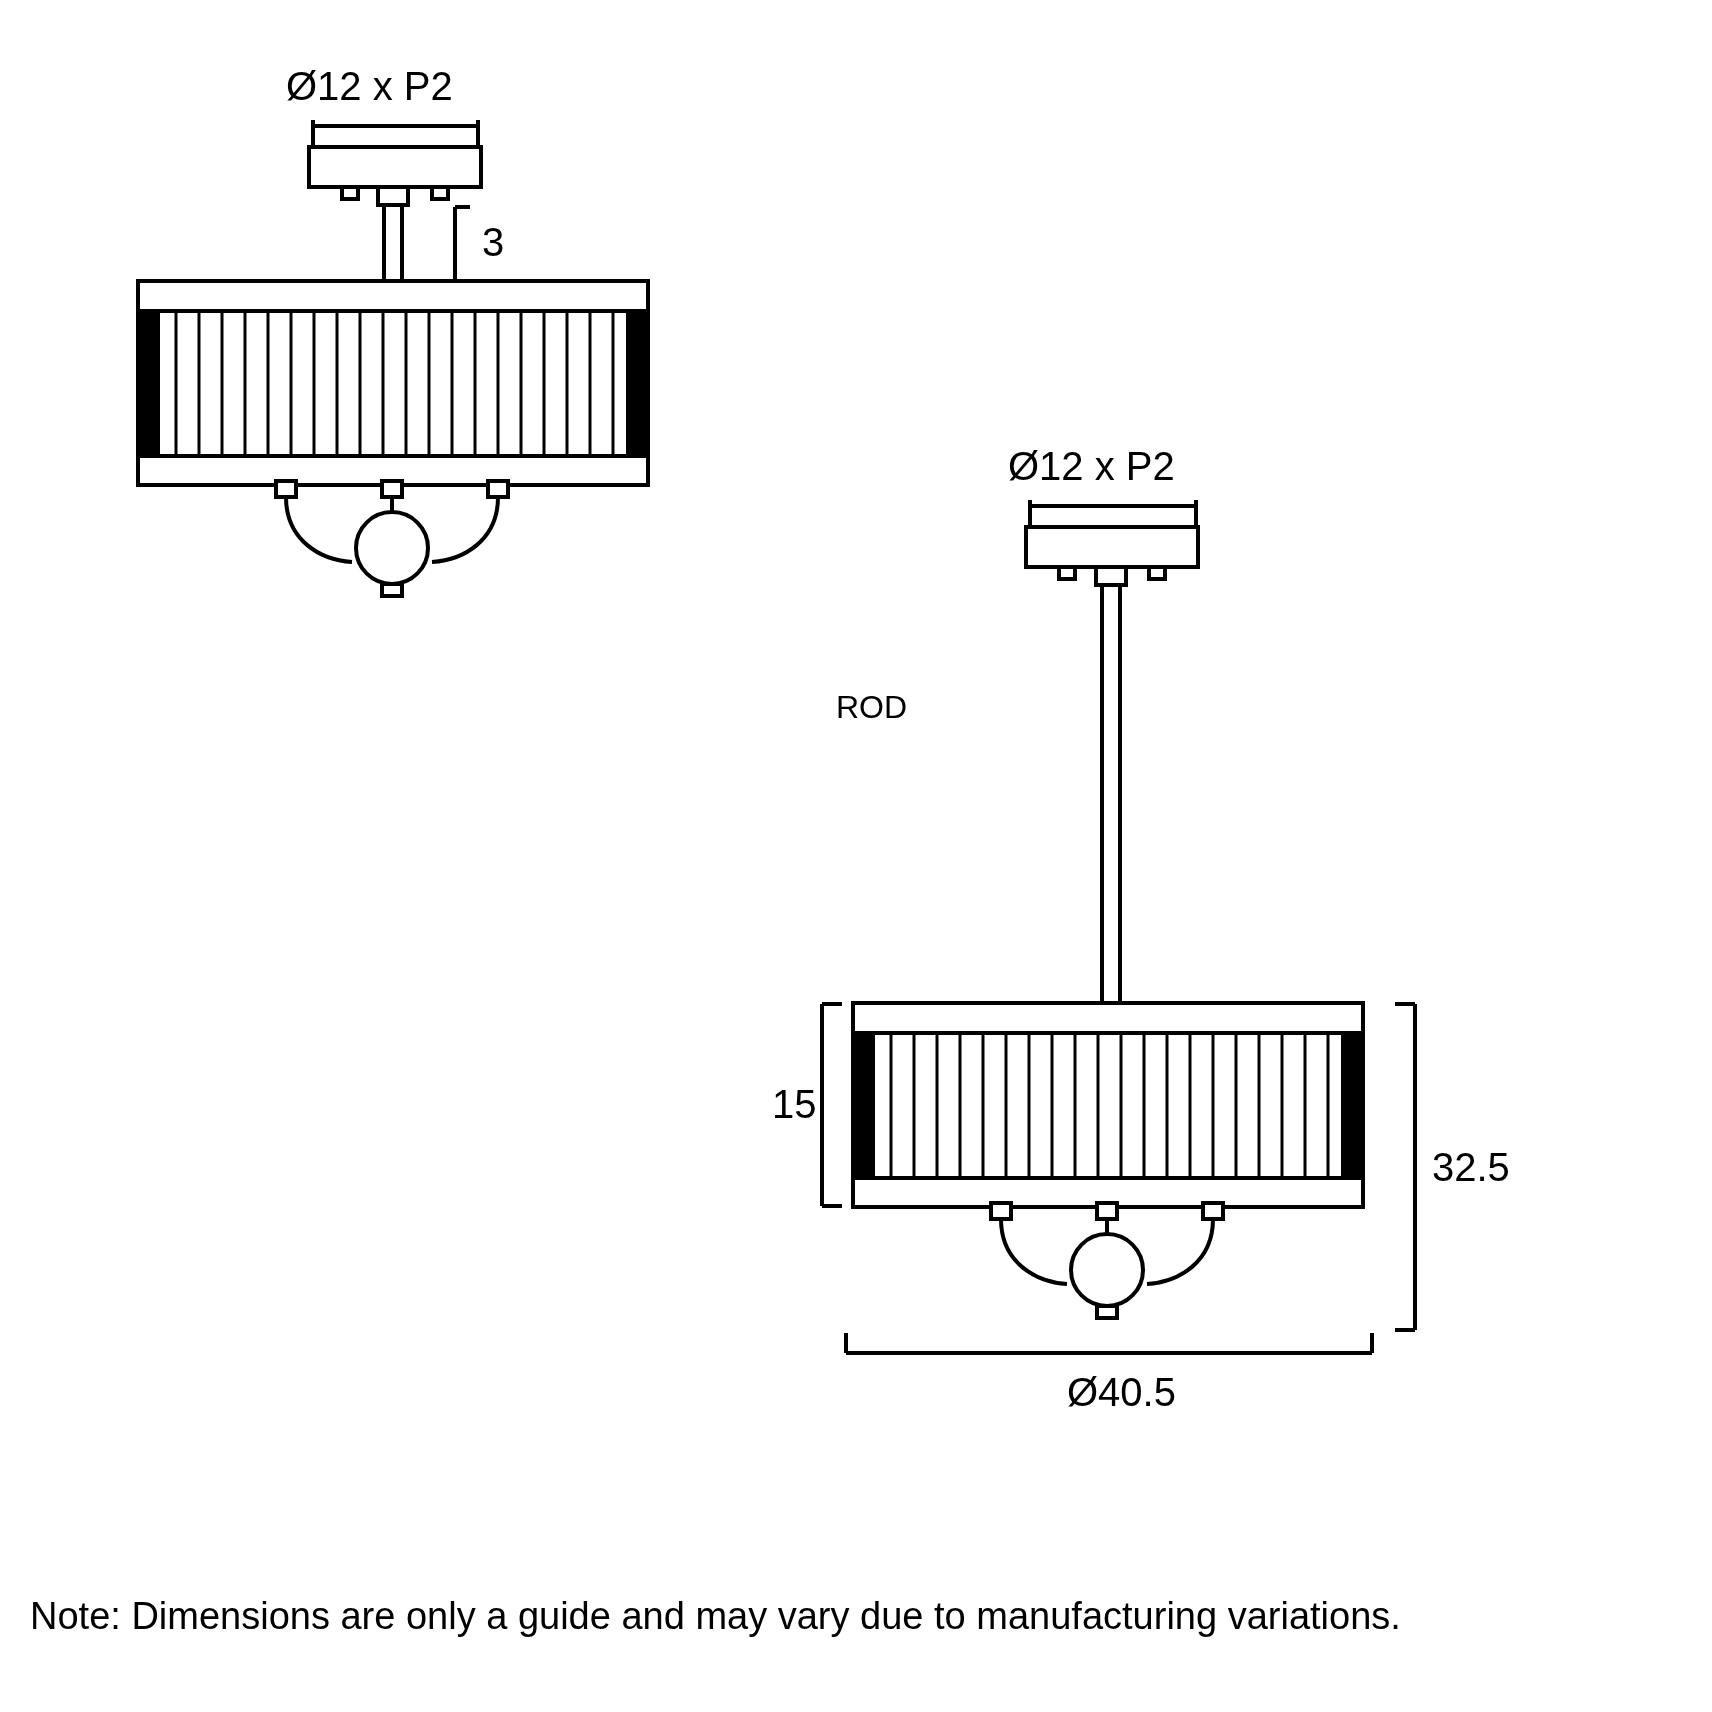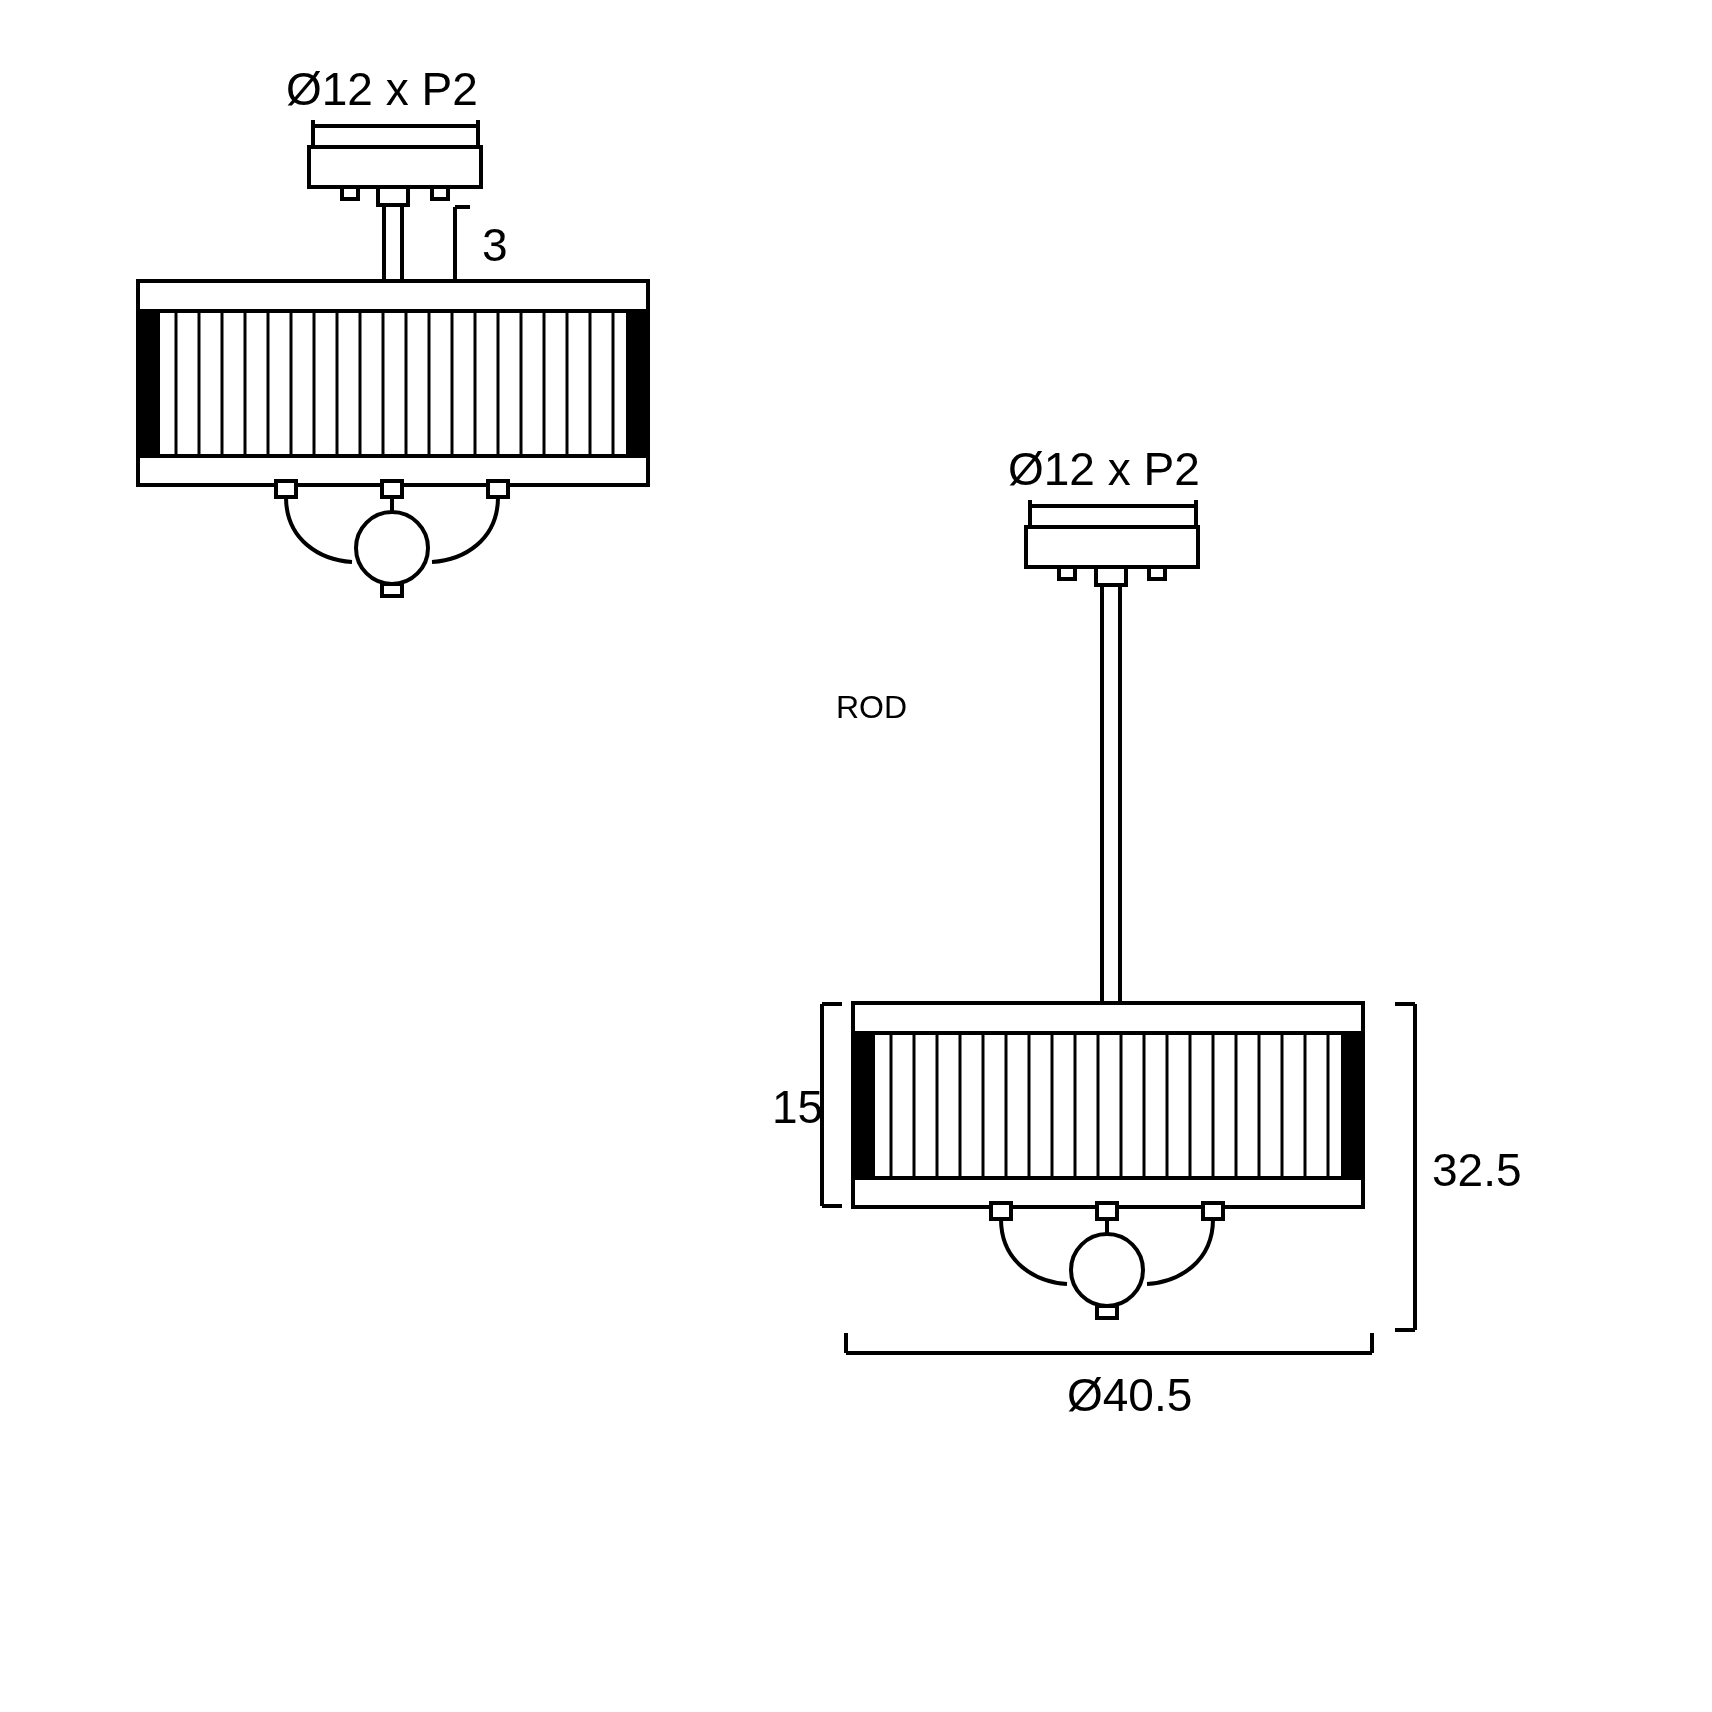"Ø12 x P2" .dim-label { font-size: 46px -> 40px }
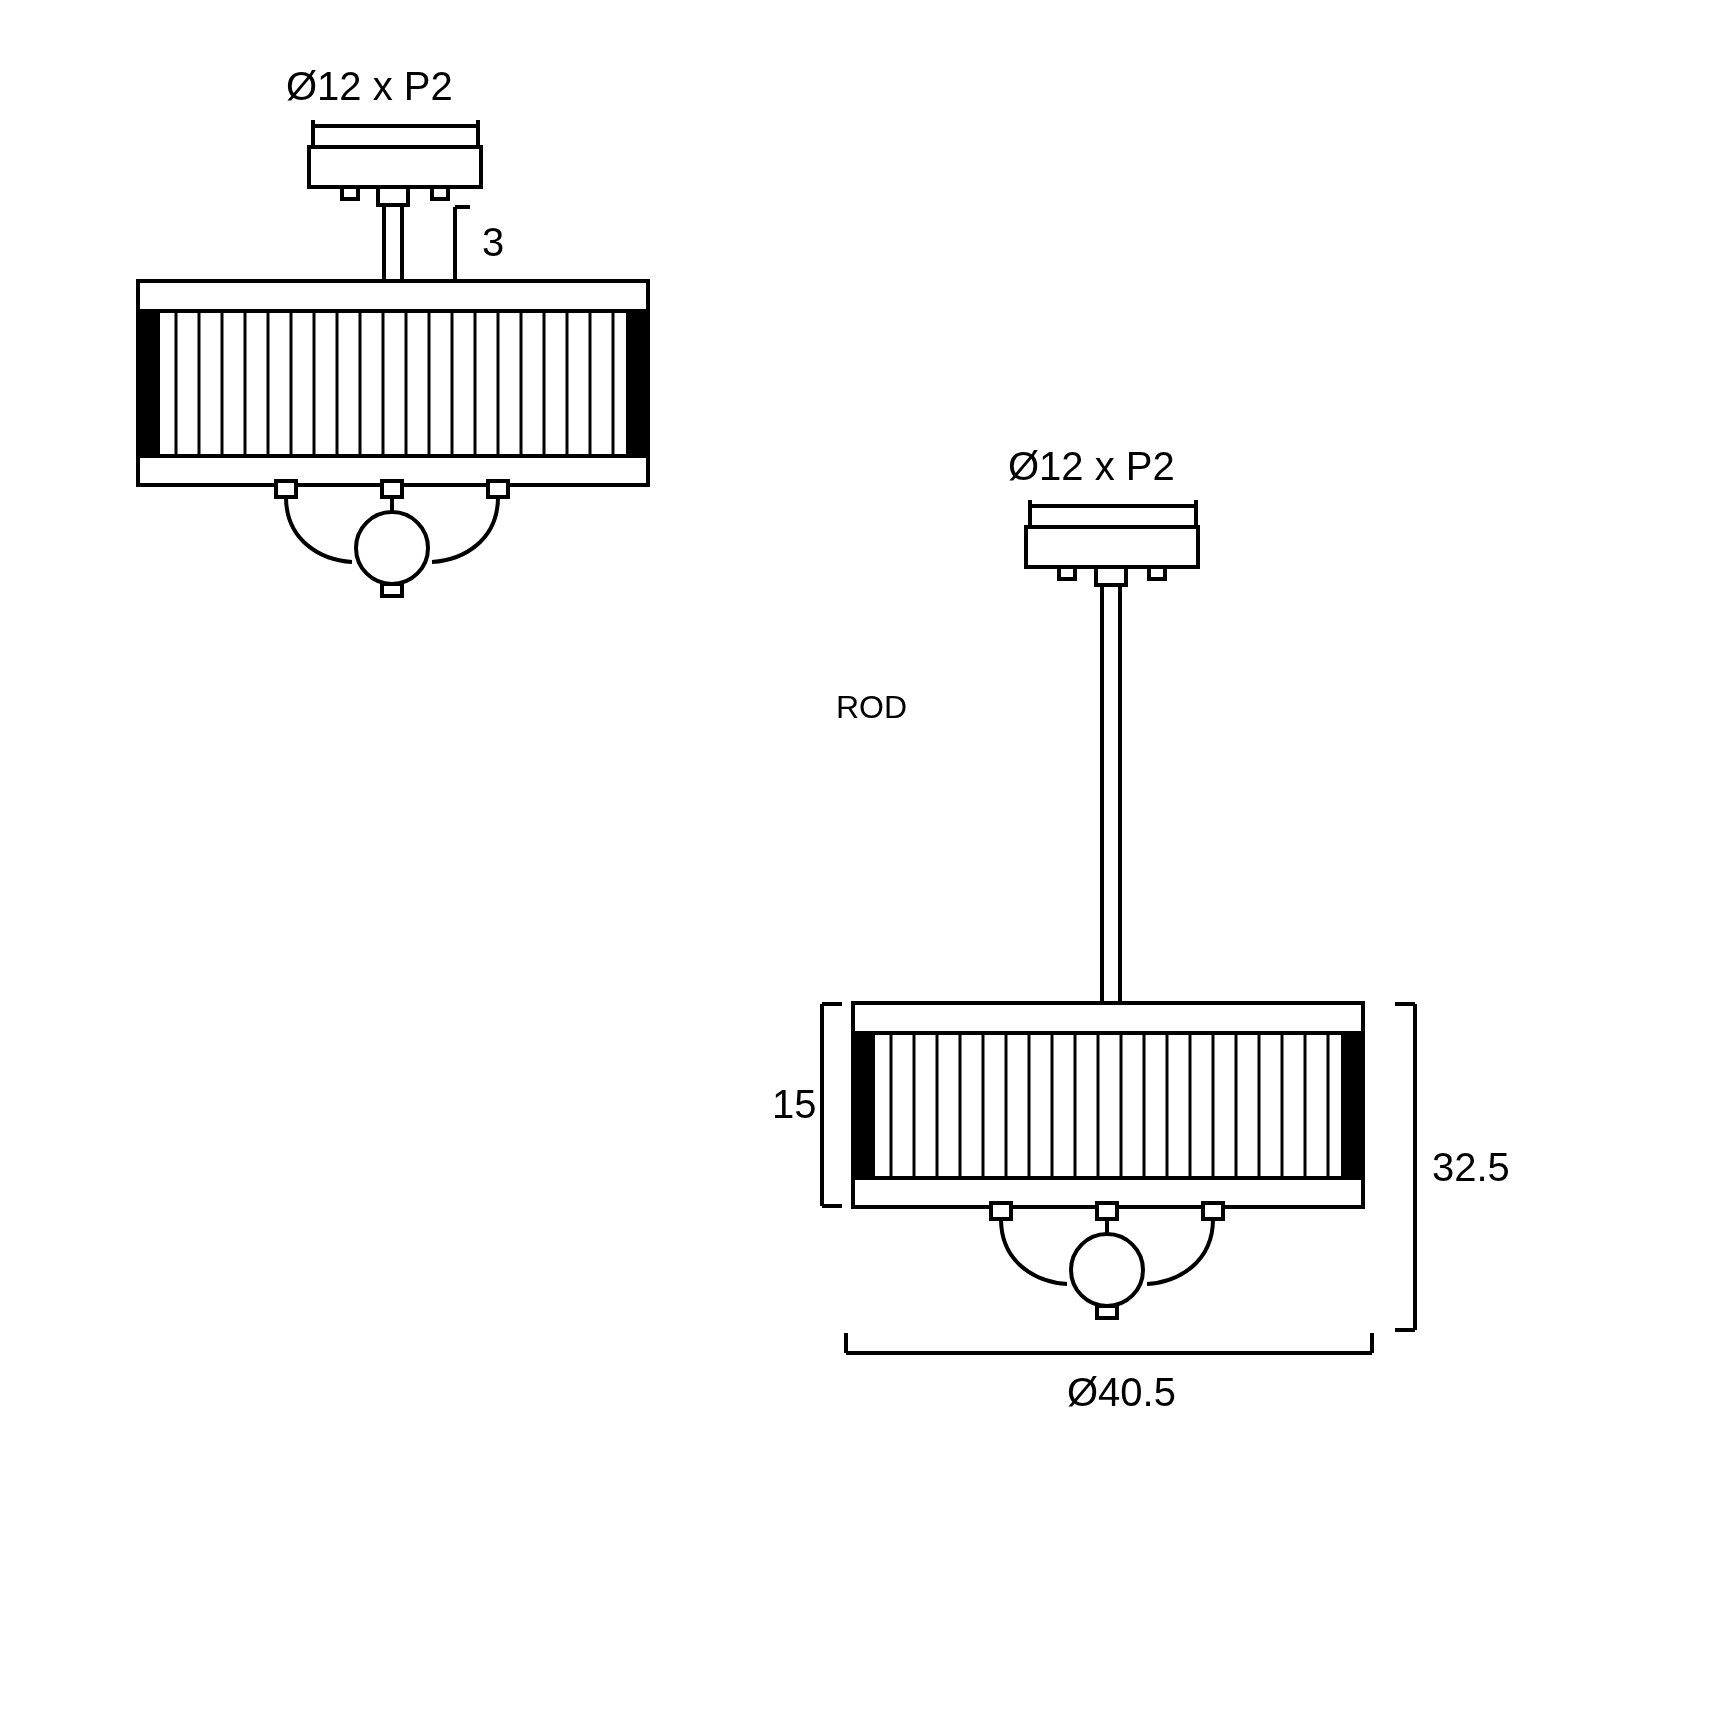"Note: Dimensions are only a" div.label { html: none -> <div>Note: Dimensions are only a guide and may vary due to manufacturing variations.</div> }
